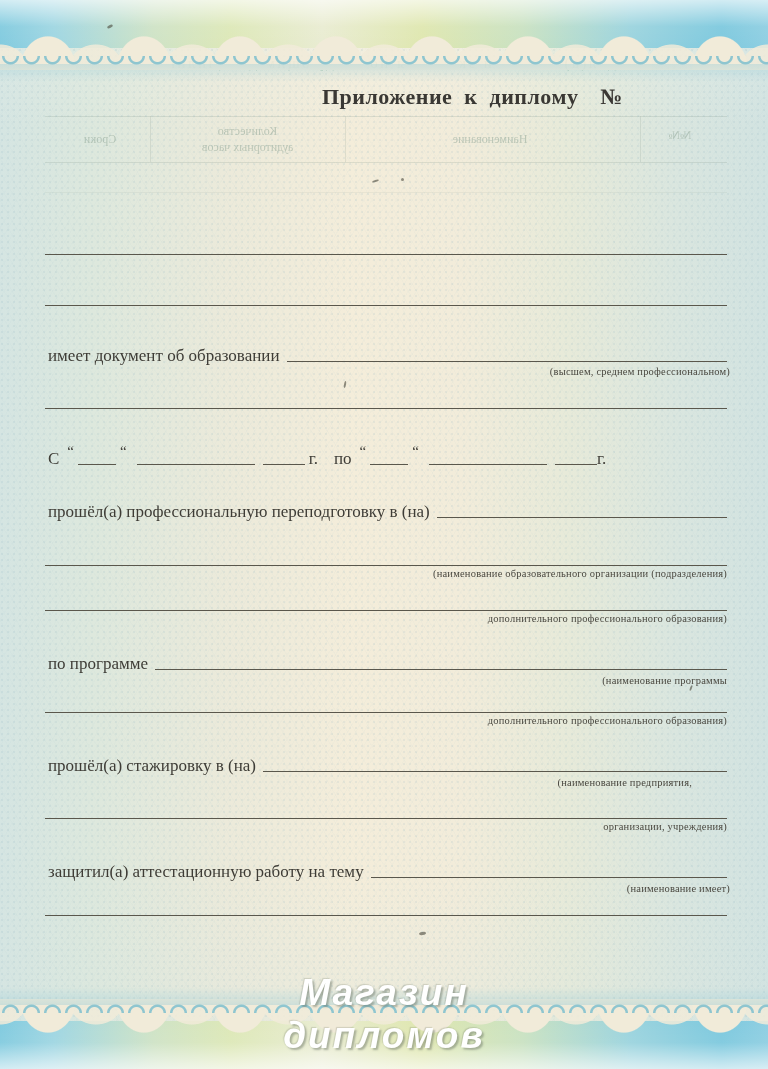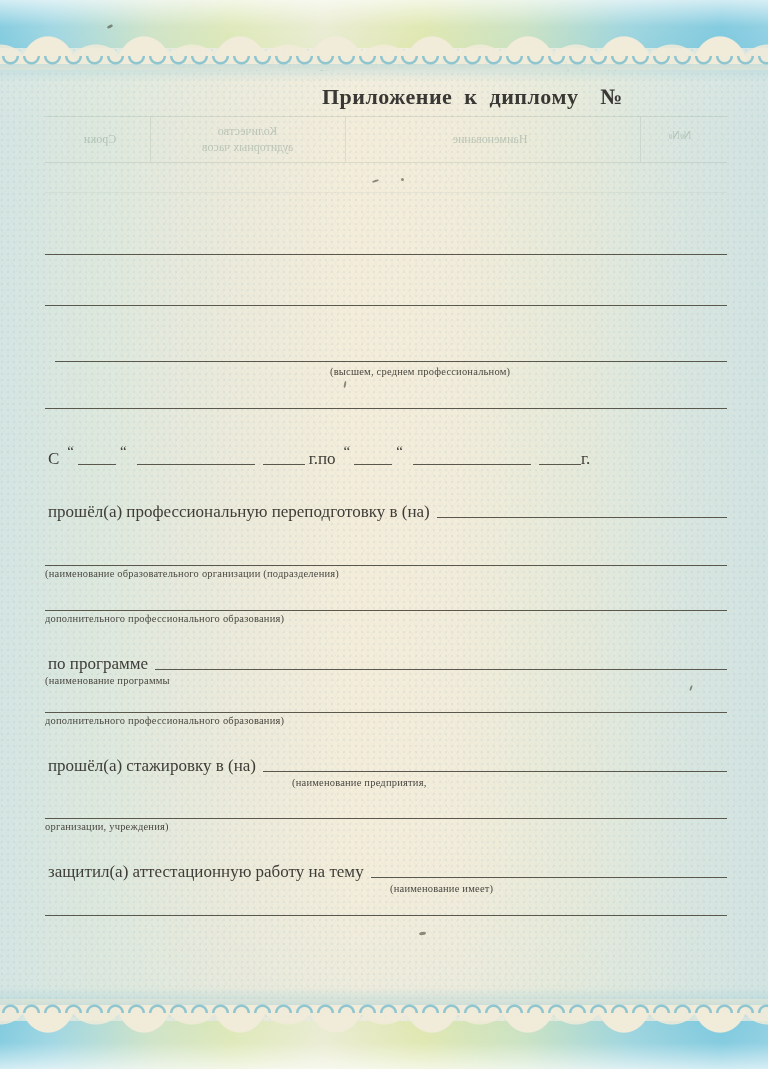"имеет документ об образовании" span.lbl { html: none -> <span>имеет документ об образовании</span> }
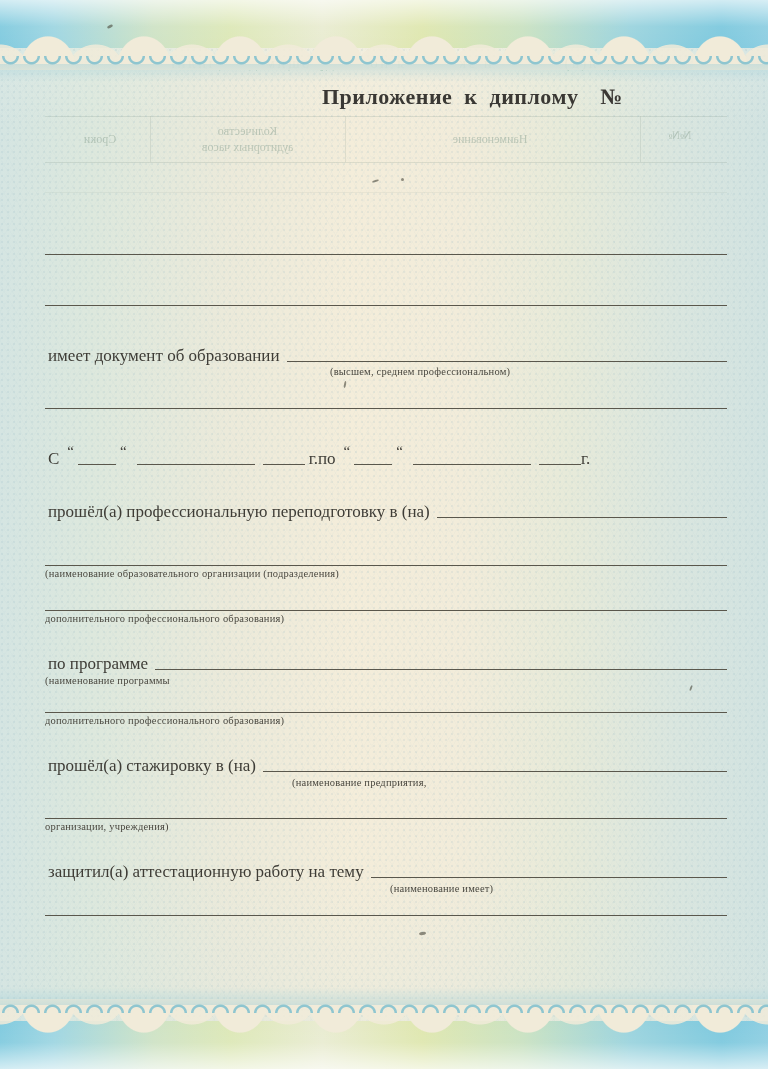"(высшем, среднем профессиональном)" .cap { text-align: left -> right }
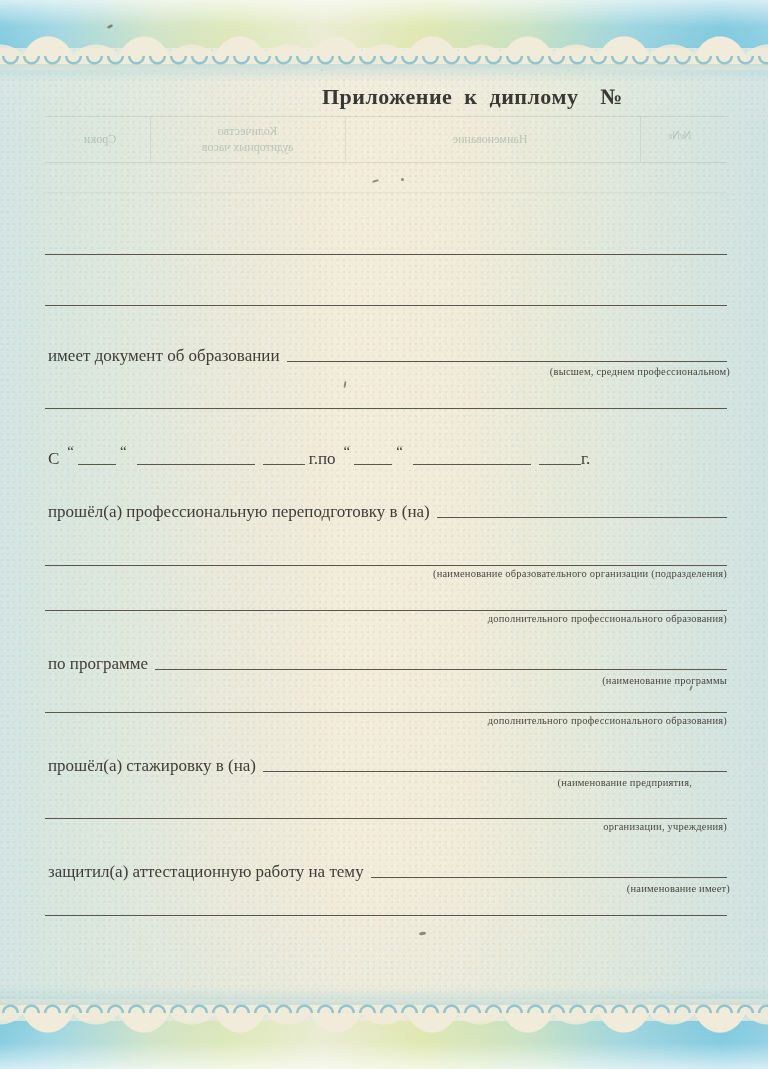"по" .ml16 { margin-left: none -> 16px }
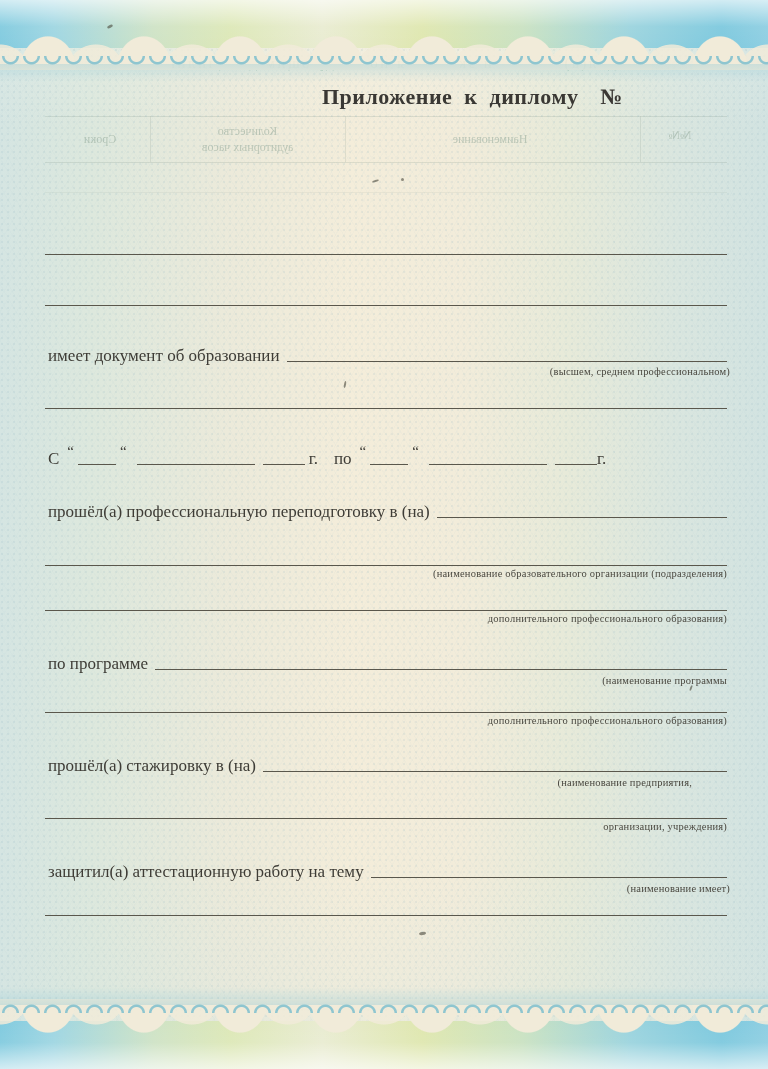"Магазин" div.watermark { html: none -> <div> <div>Магазин</div> <div>дипломов</div> </div> }
